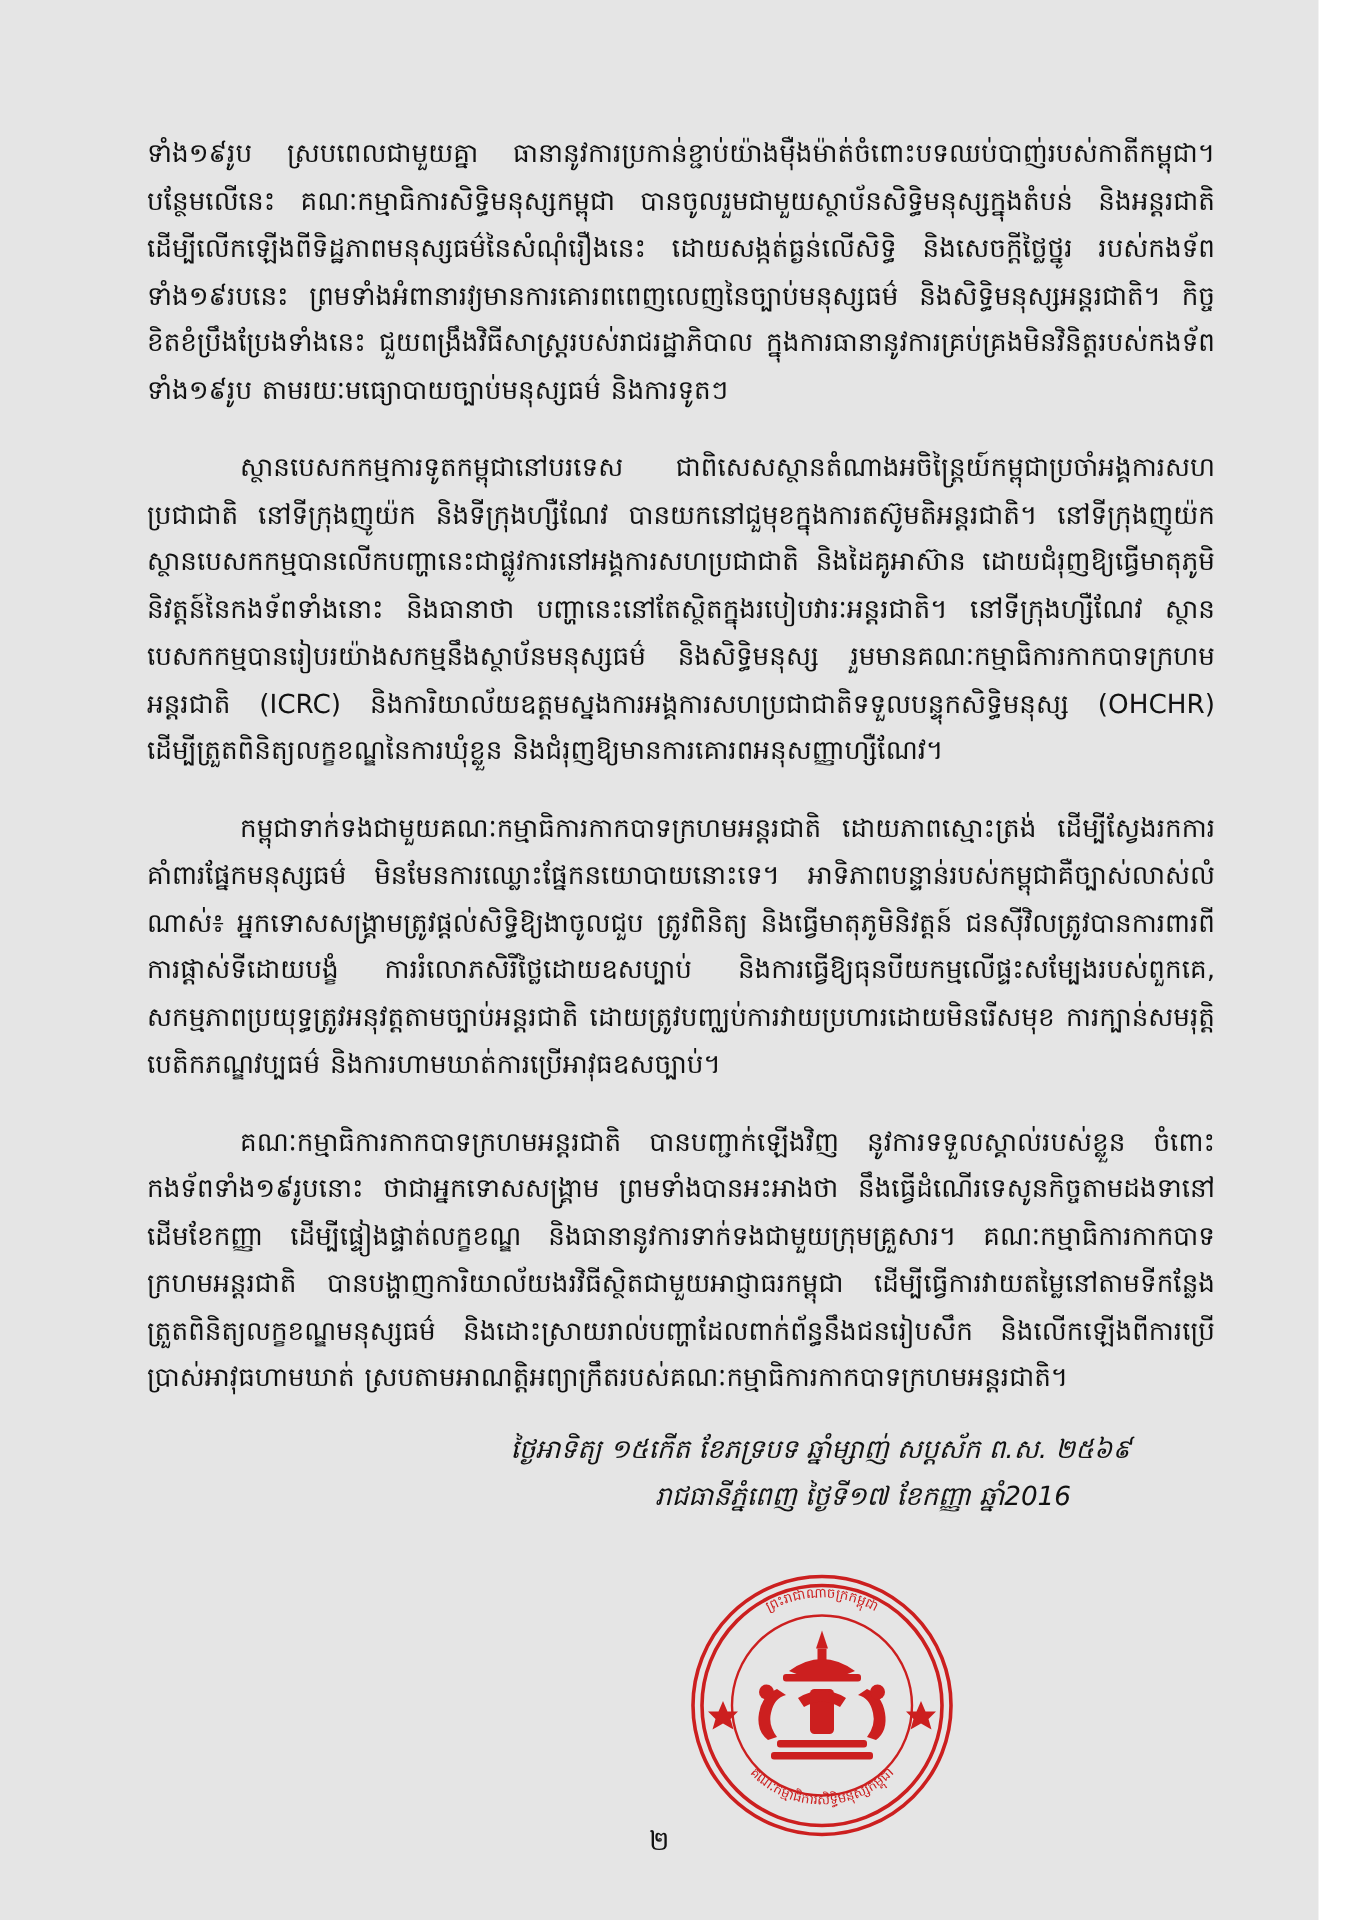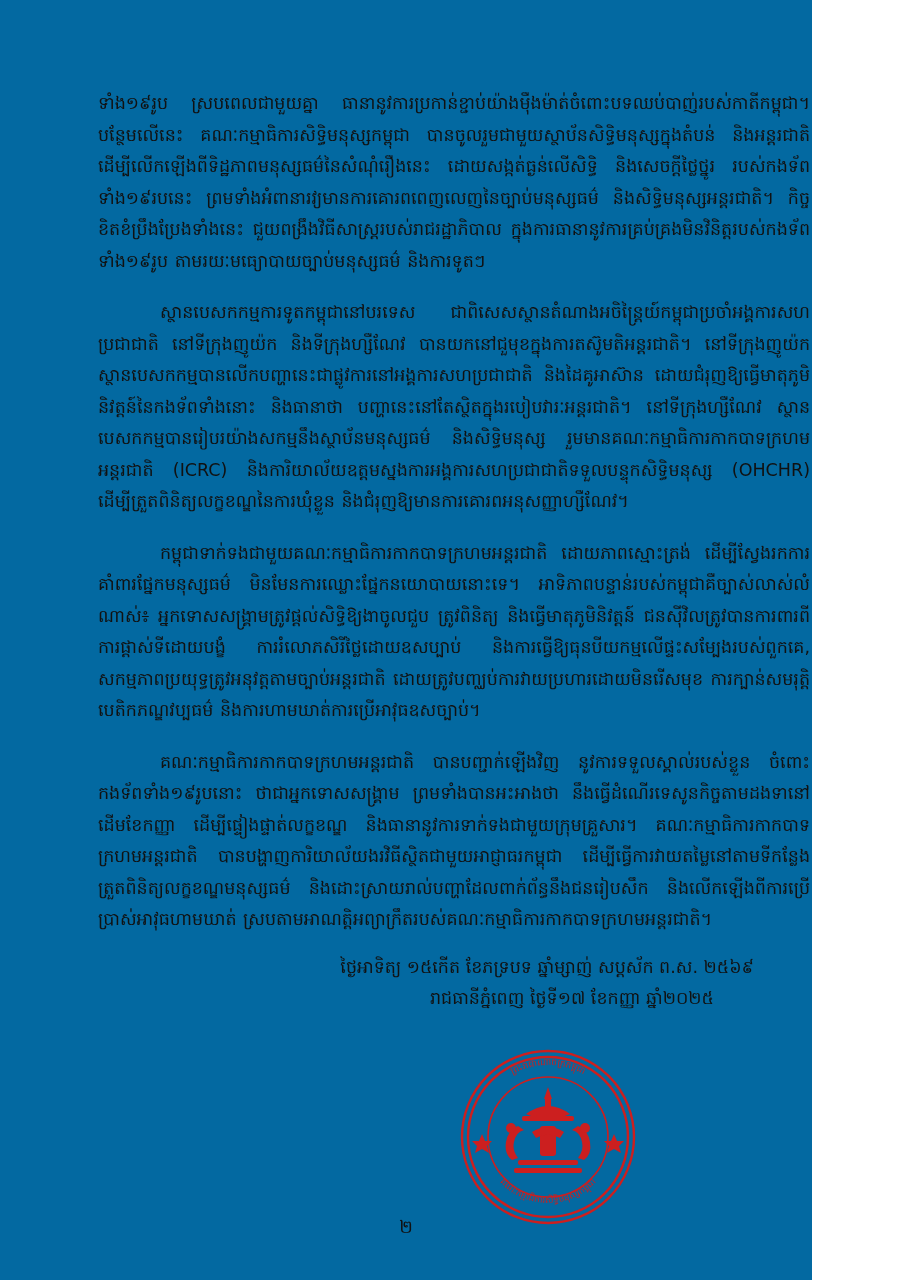"ទាំង១៩រូប ស្របពេលជាមួយគ្នា" .page { background: #0369a1 -> #e5e5e5; width: 812px -> 879px }
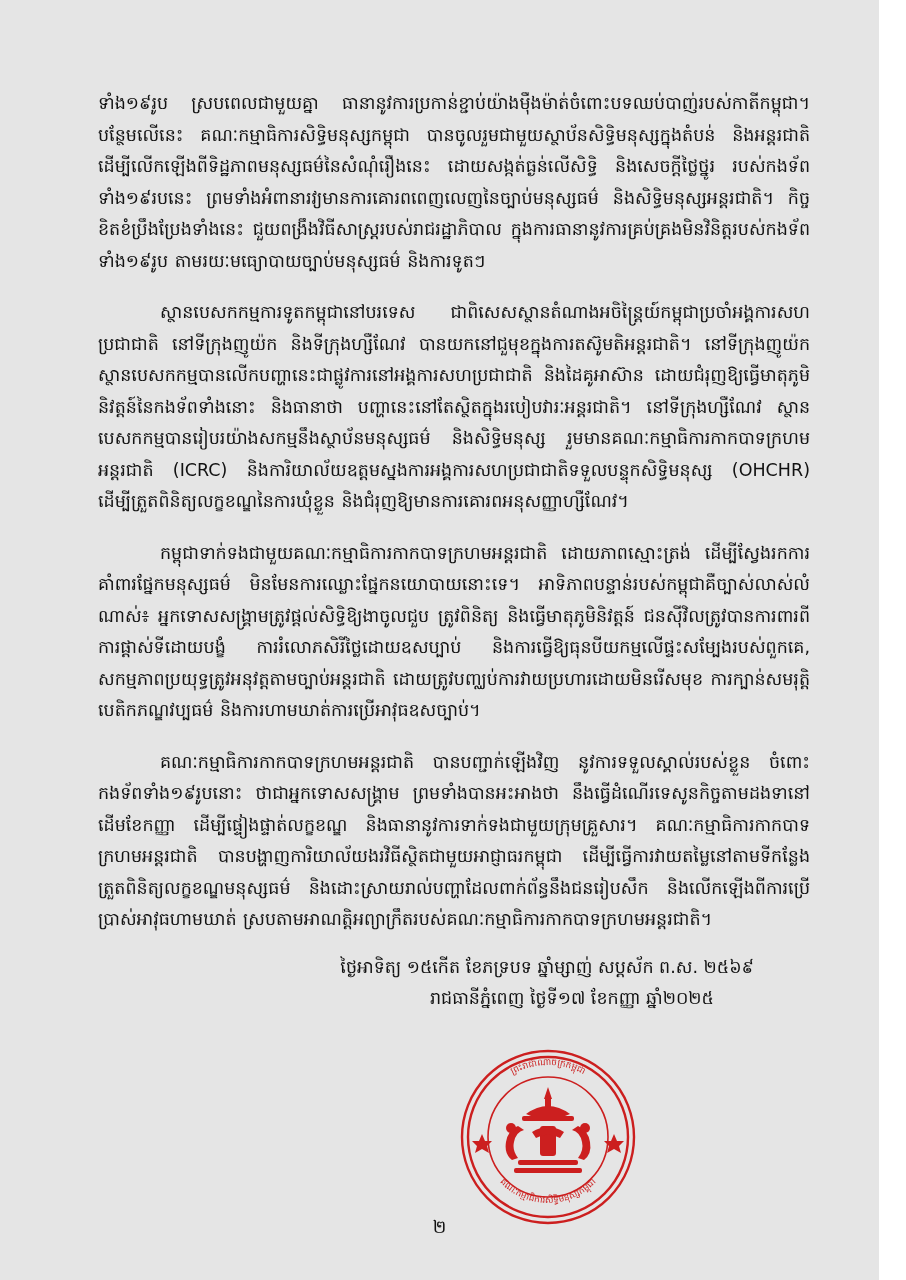"ថ្ងៃអាទិត្យ ១៥កើត ខែភទ្របទ ឆ្នាំម្សាញ់" .signature-block { font-style: none -> italic }
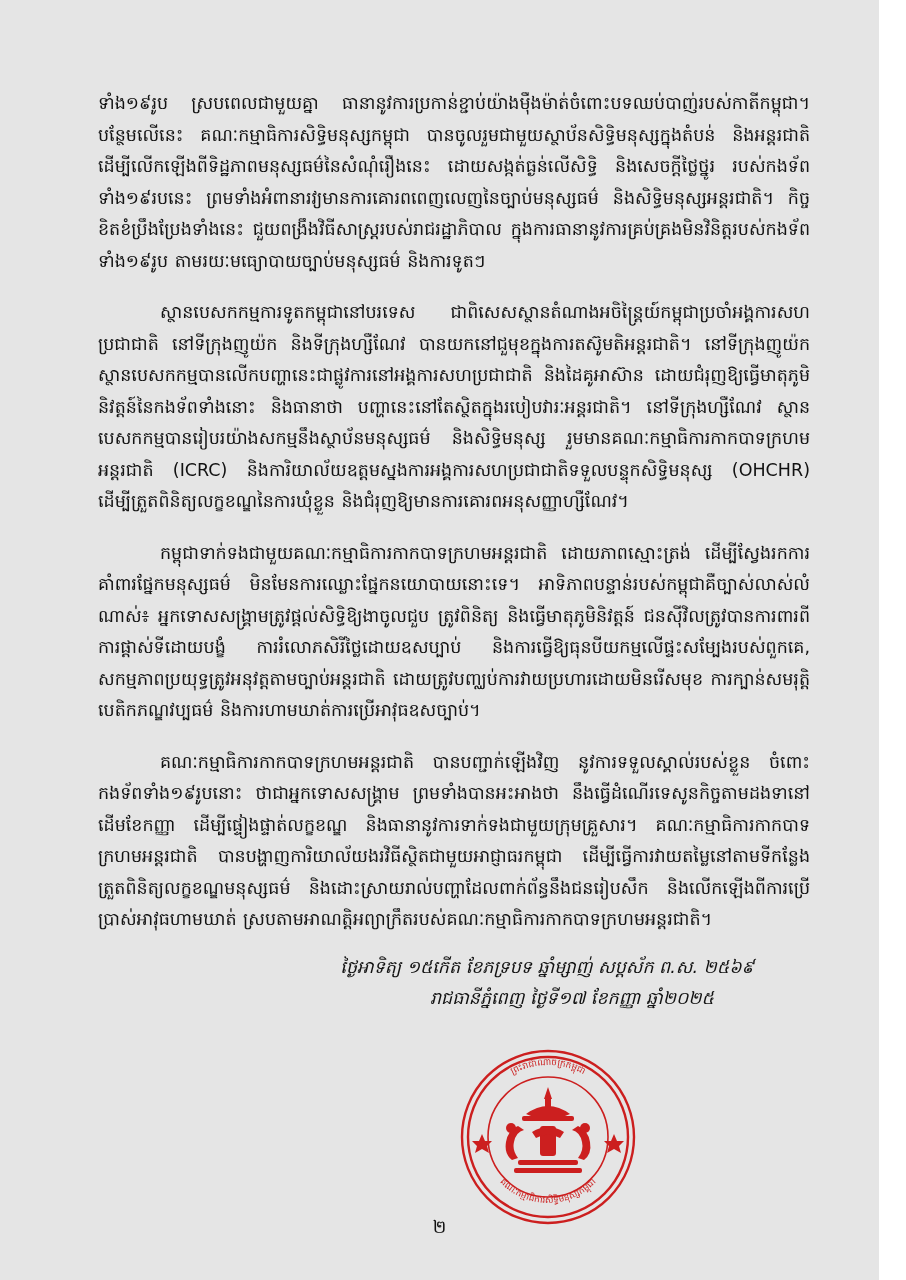"រាជធានីភ្នំពេញ ថ្ងៃទី១៧ ខែកញ្ញា" div.line2 { text: ឆ្នាំ២០២៥ -> ឆ្នាំ2016 }
